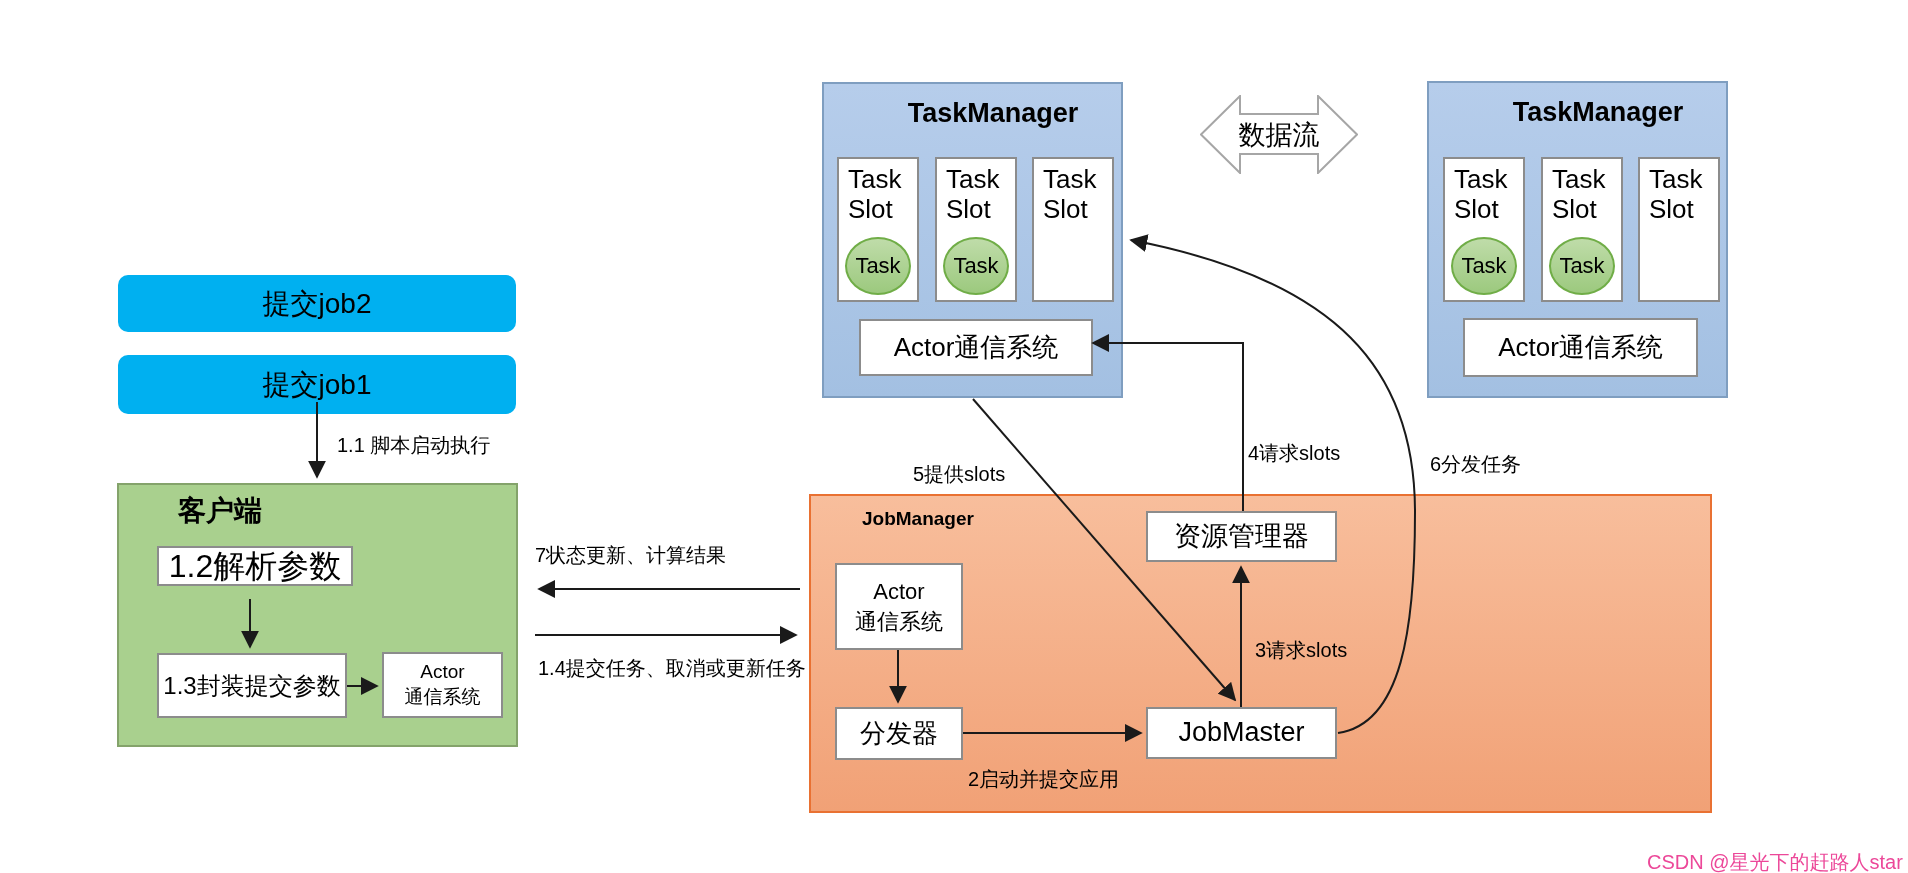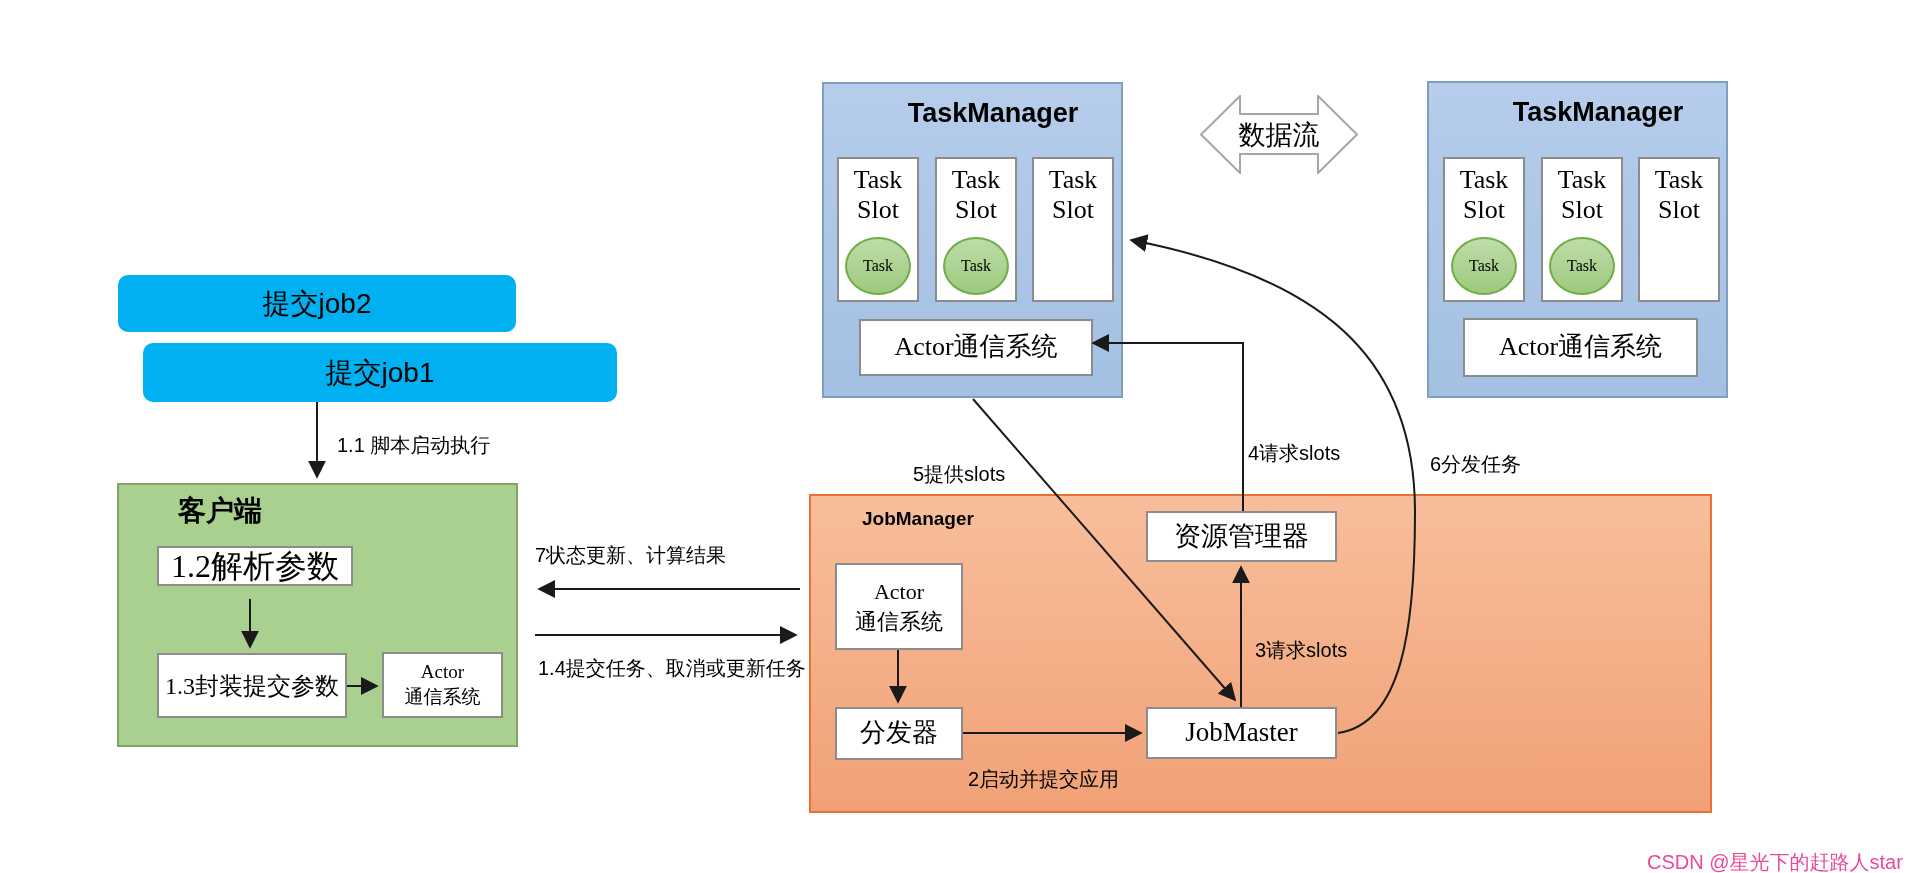"Task Slot" .wbox { font-family: Liberation Serif, serif -> none; text-align: center -> left }
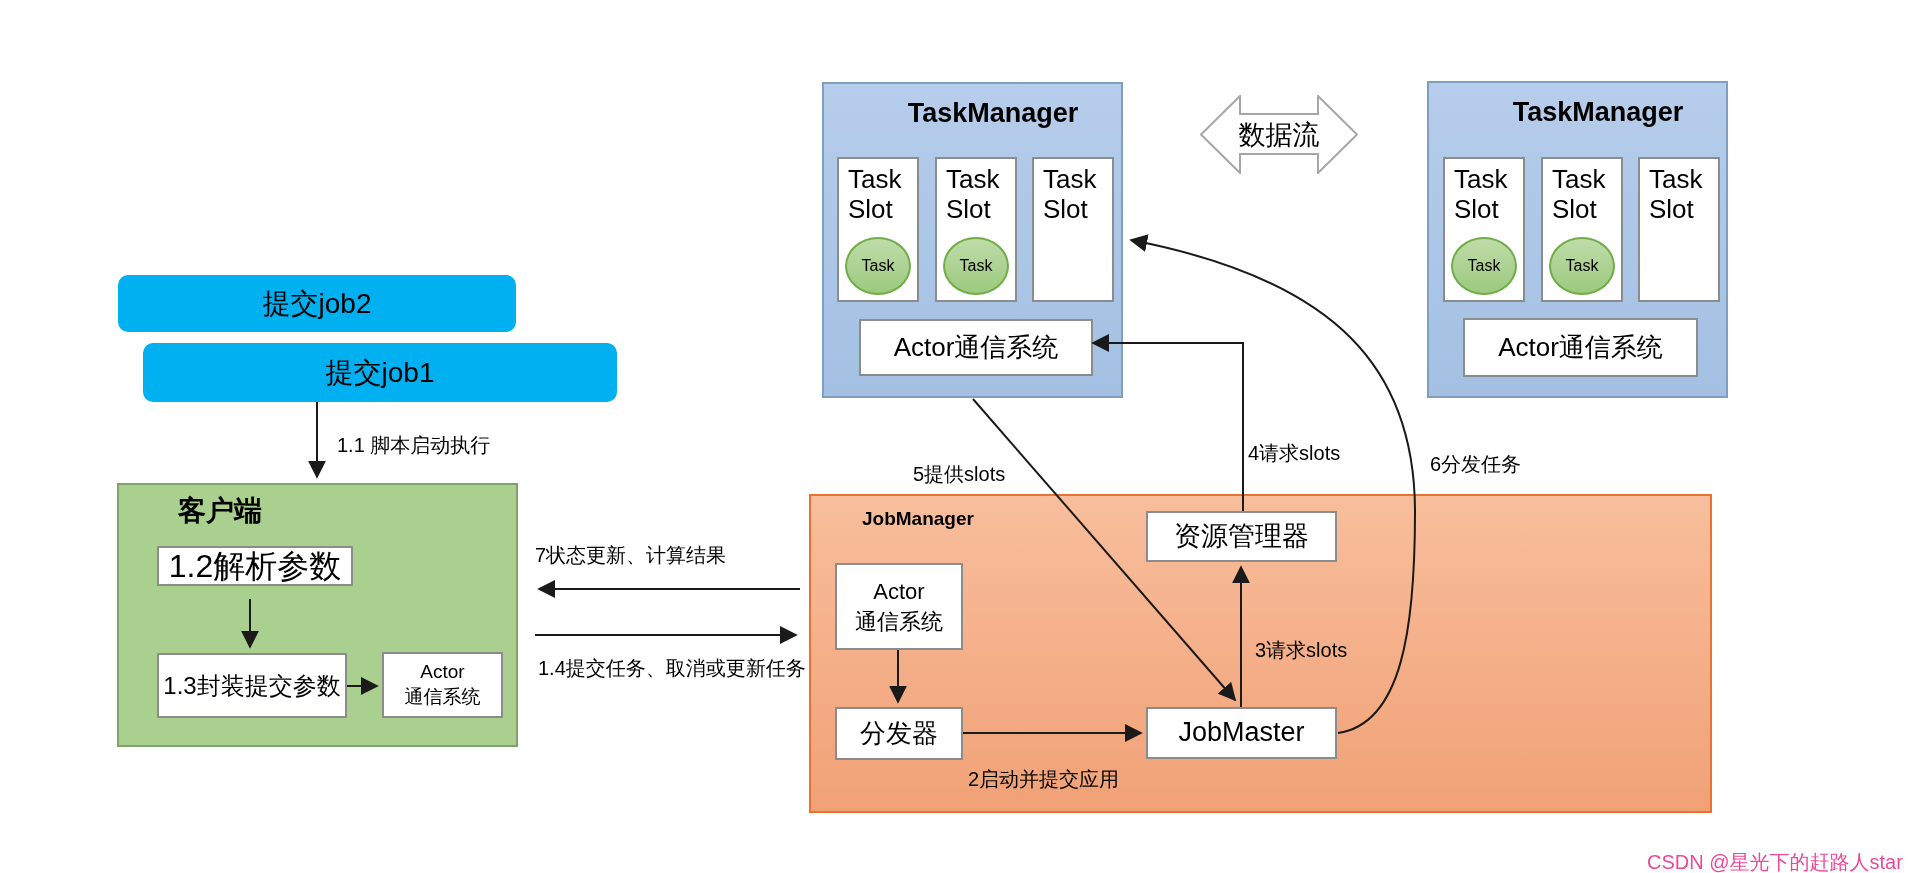"Task" .task-ellipse { font-size: 16px -> 22px }
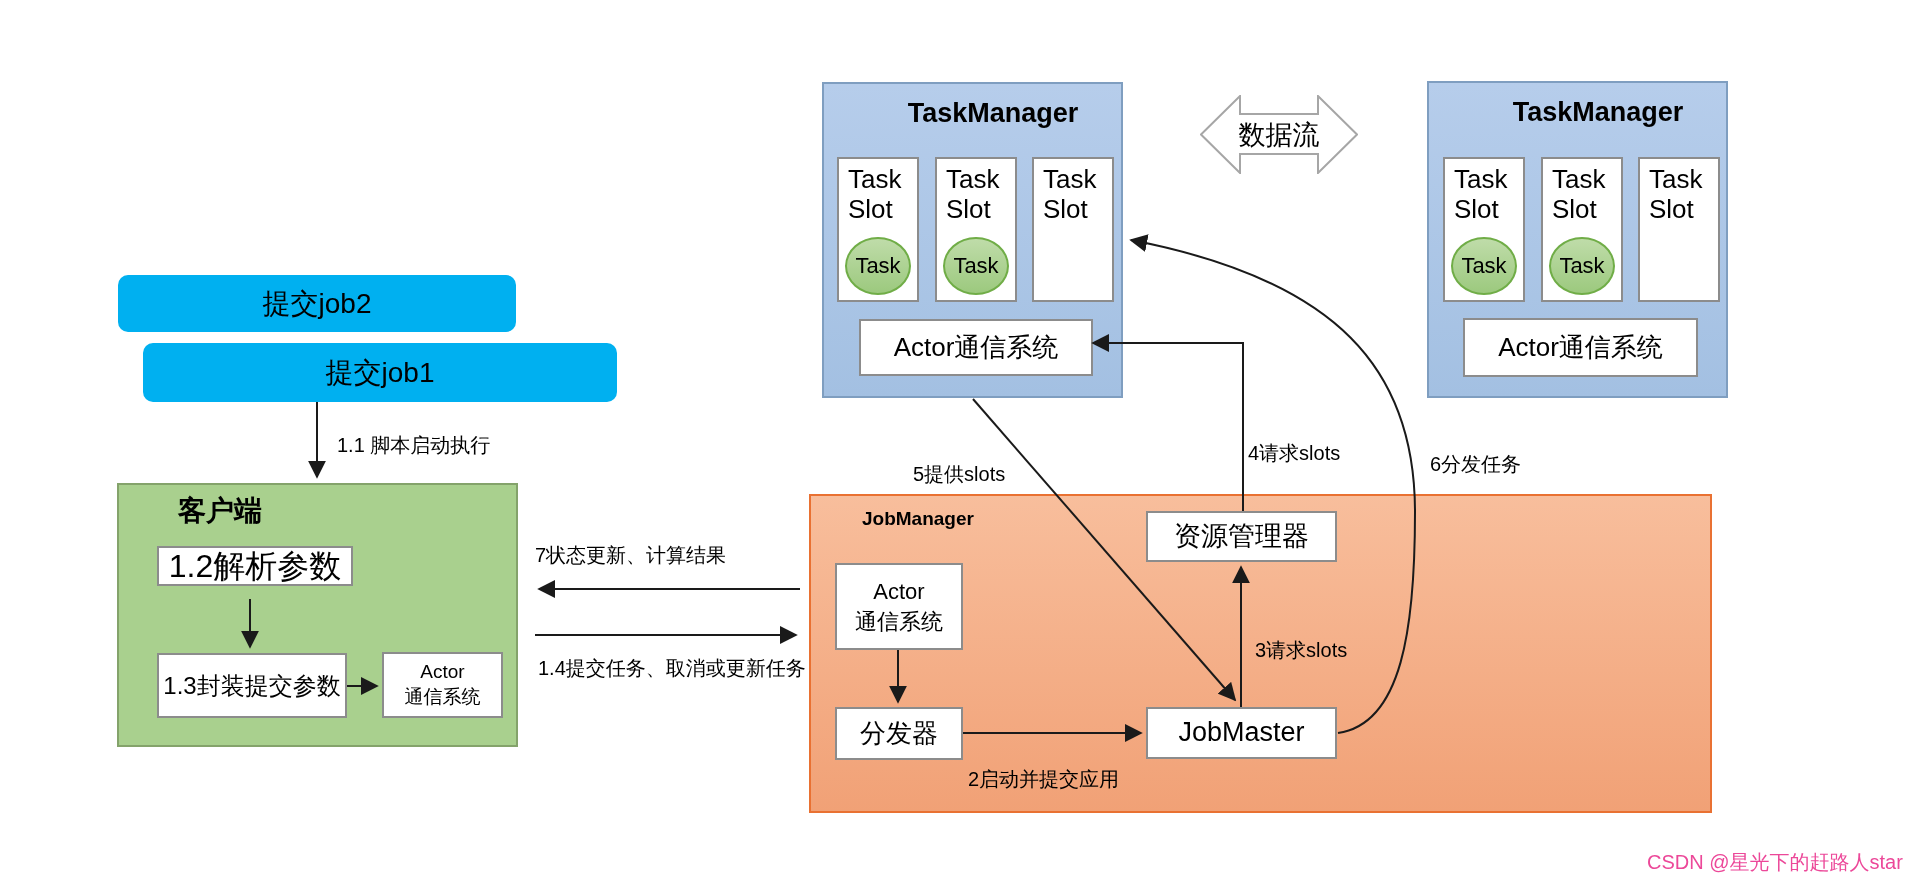"提交job1" div.abs { margin-left: 25px -> none; top: 343px -> 355px; width: 474px -> 398px }
